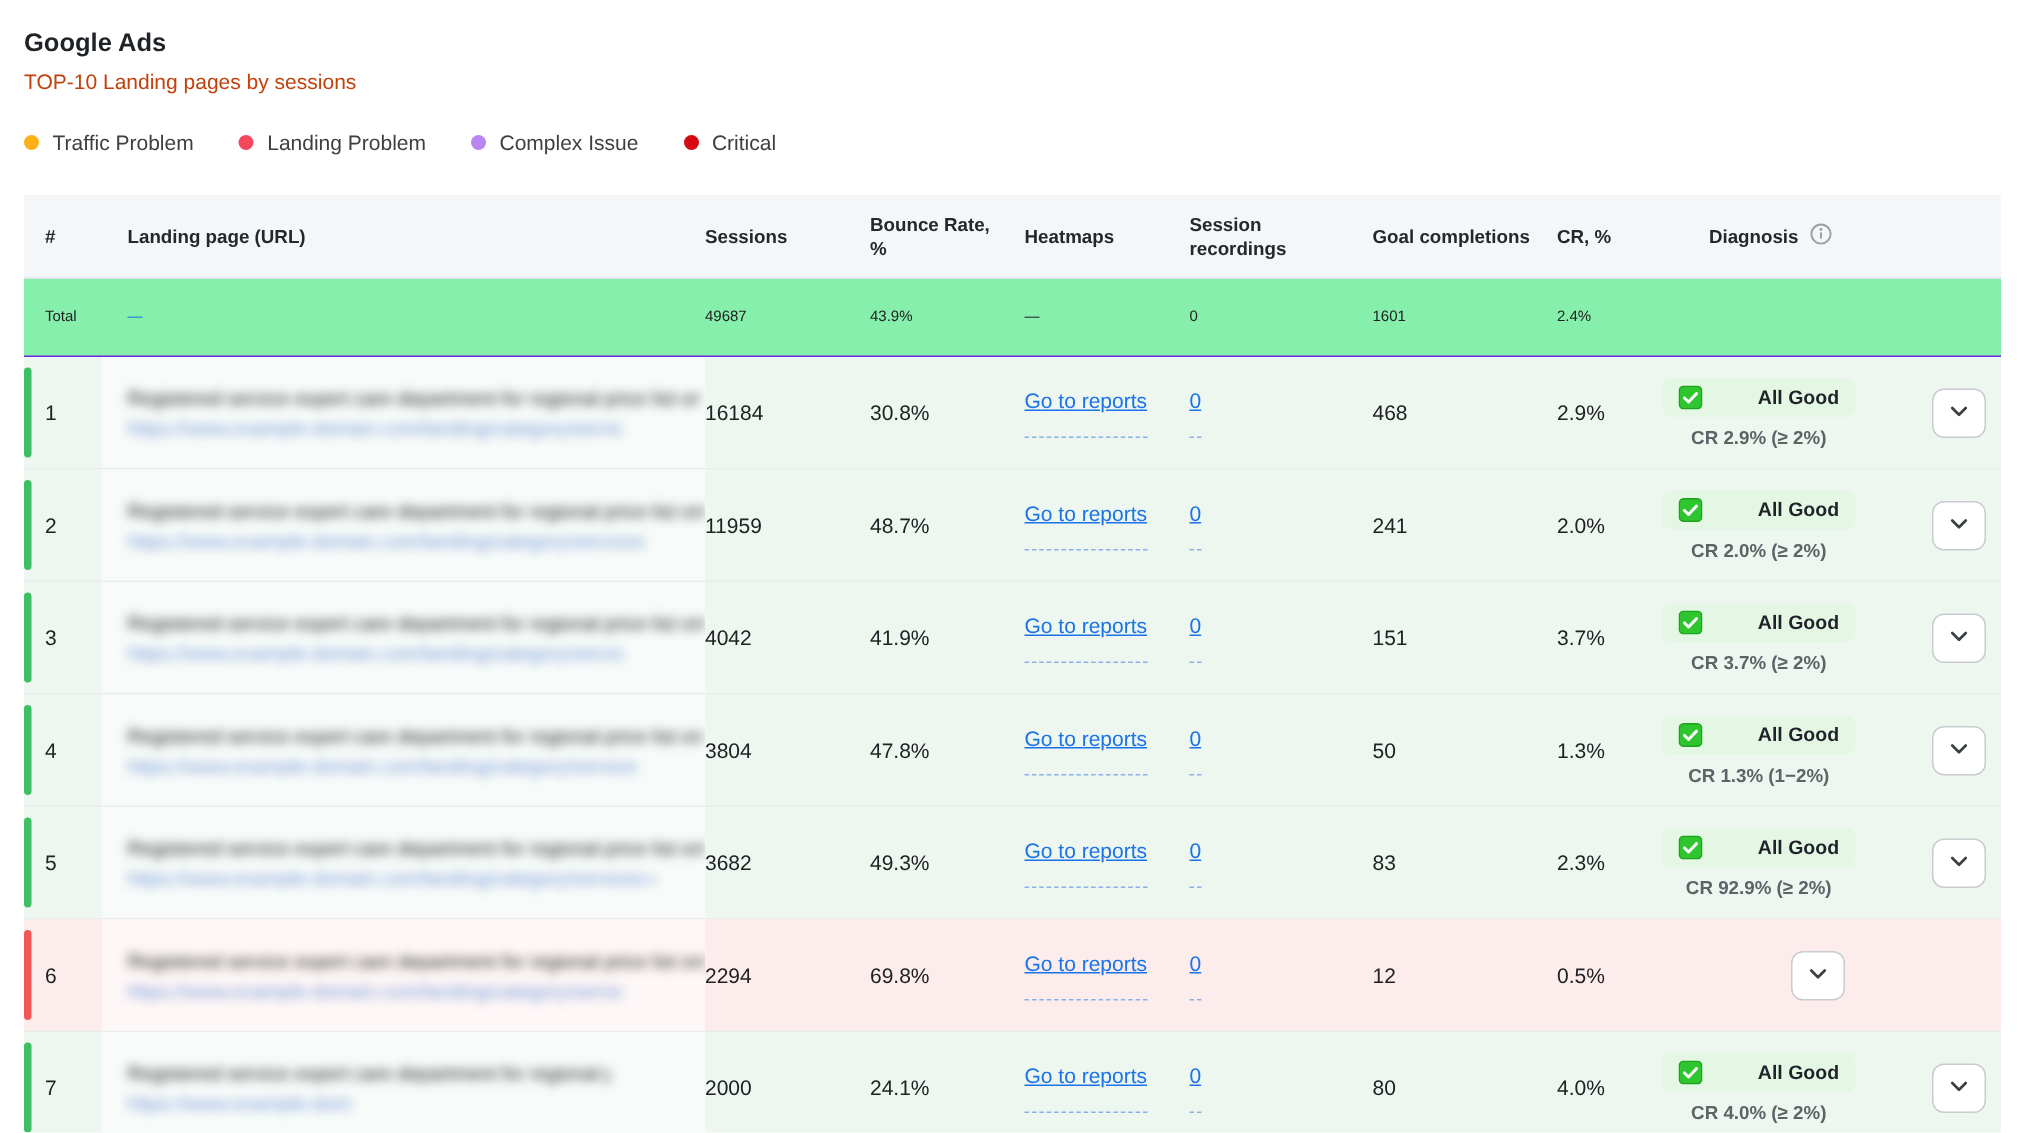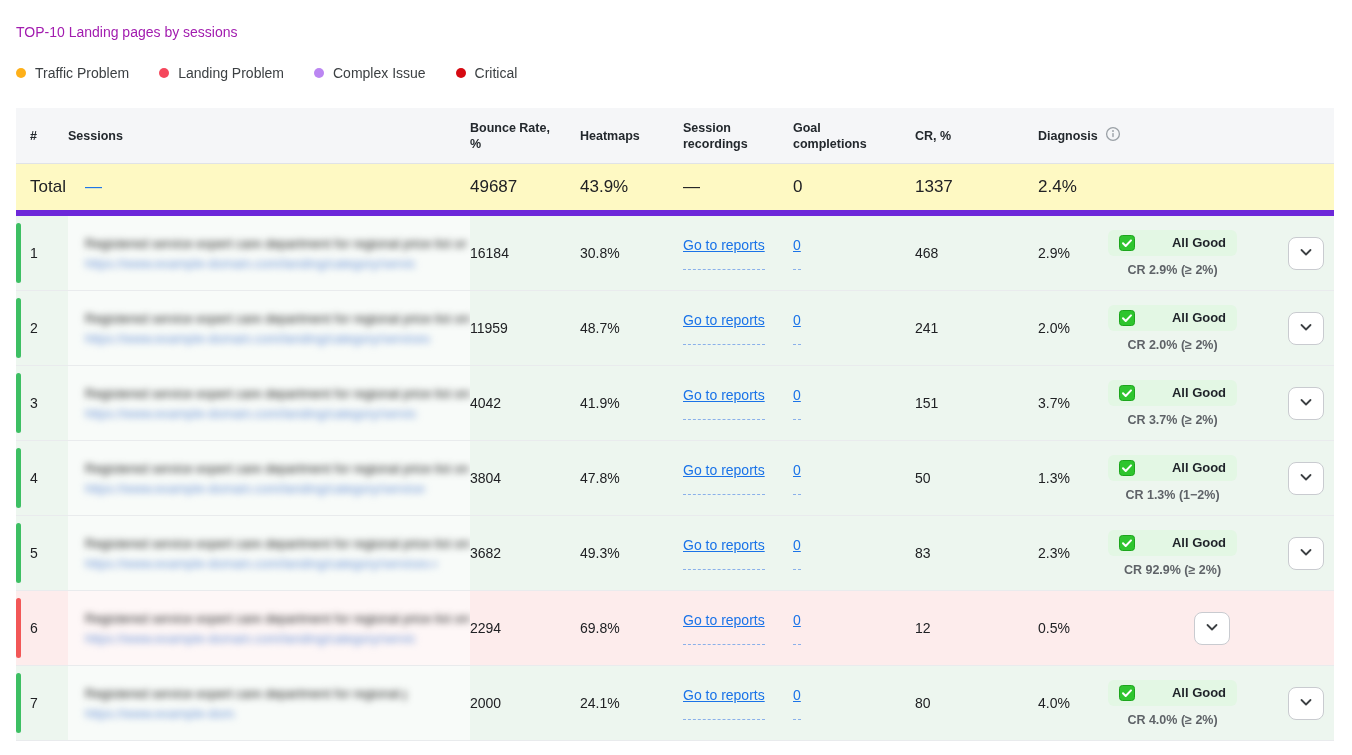"Google Ads" div.page-title { html: none -> <div>Google Ads</div> }
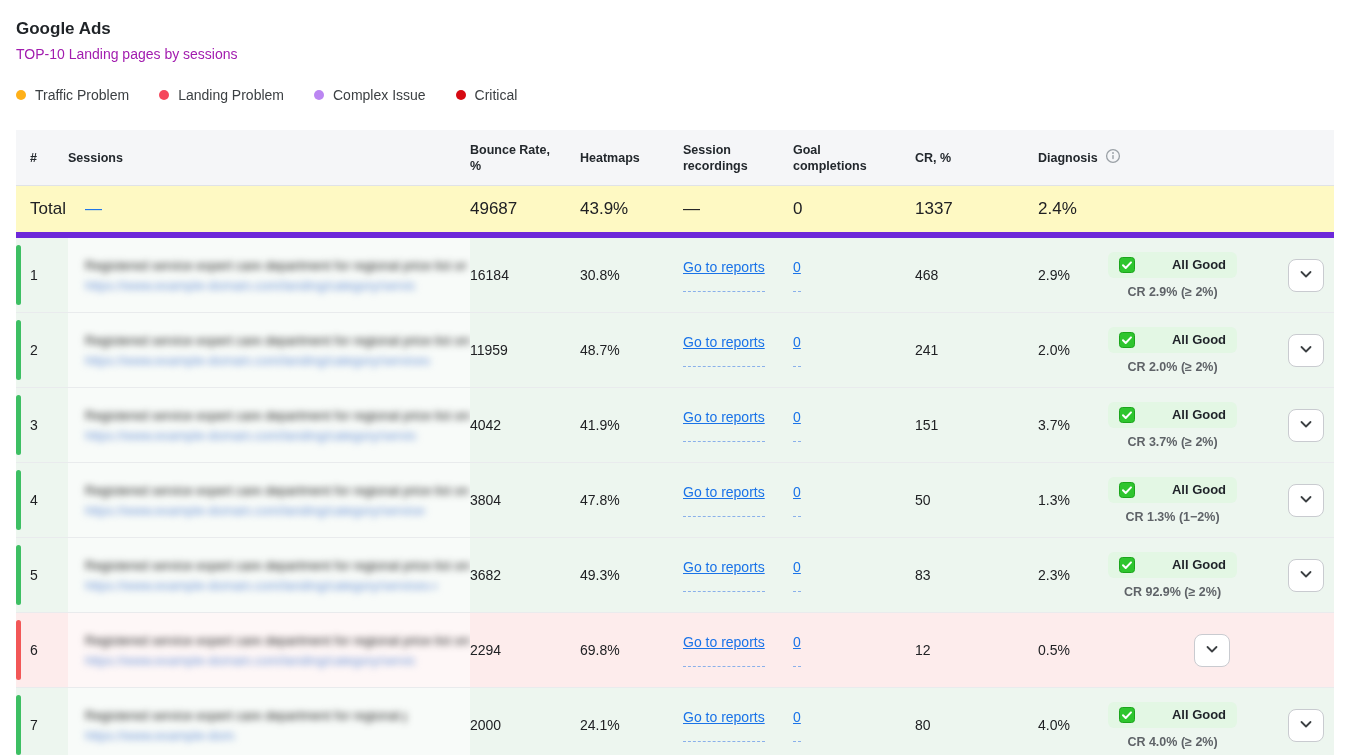"TOP-10 Landing pages by sessions" .page-subtitle { color: #a21caf -> #c2410c }
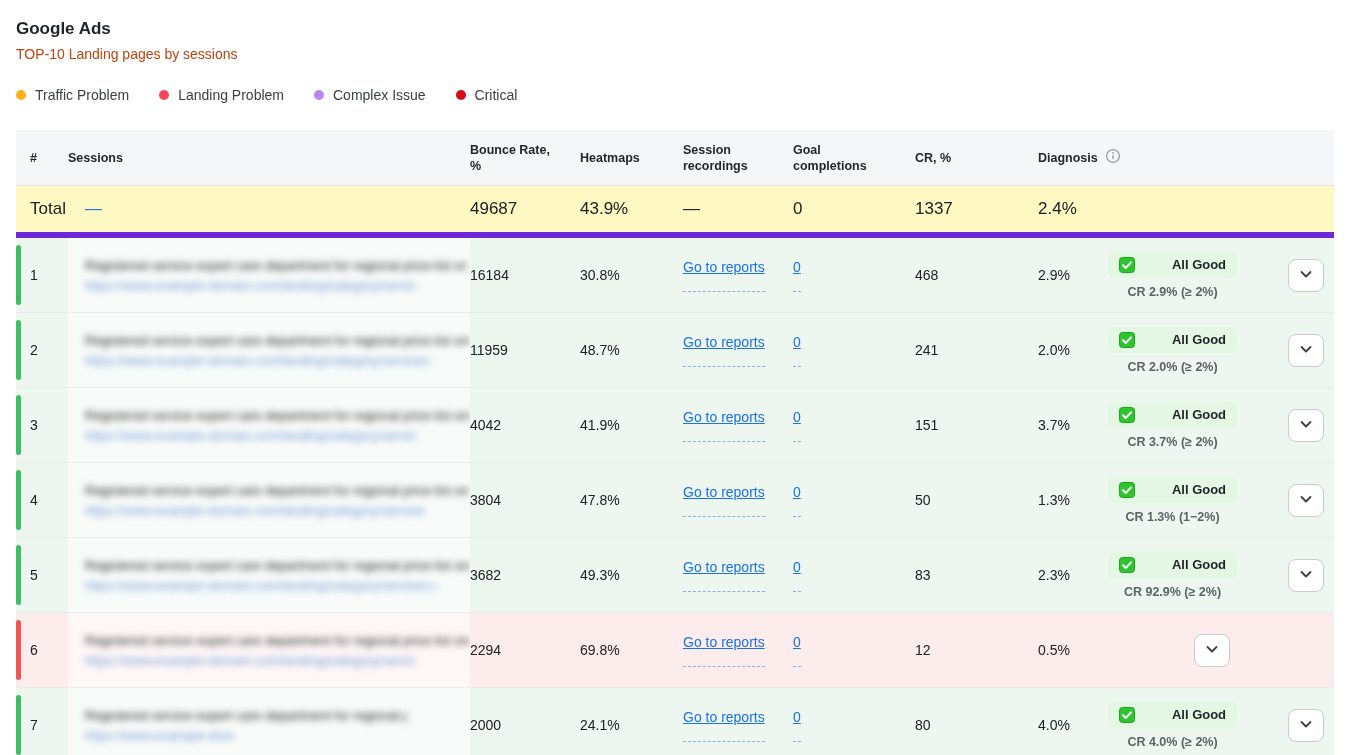"Landing page (URL)" div.cell { html: none -> <div>Landing page (URL)</div> }
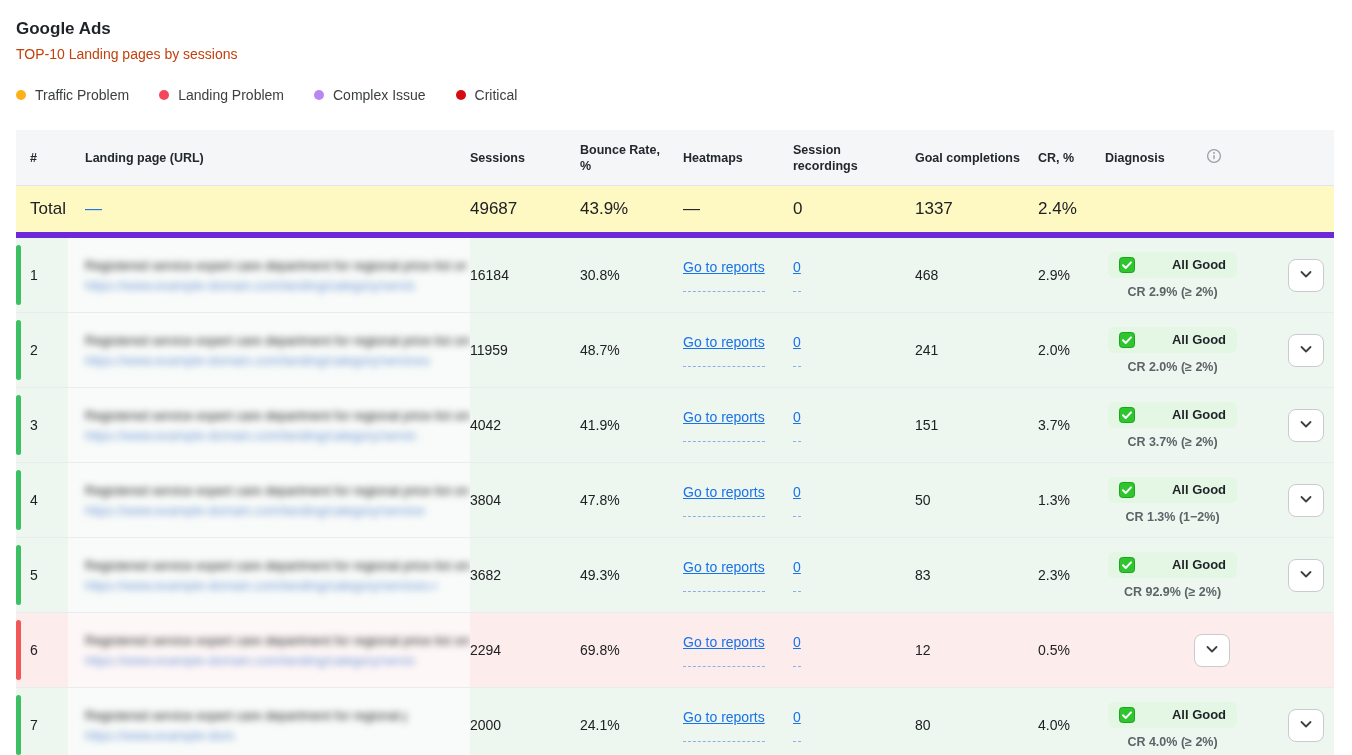"Diagnosis" .c-diag-head { justify-content: space-between -> flex-end }
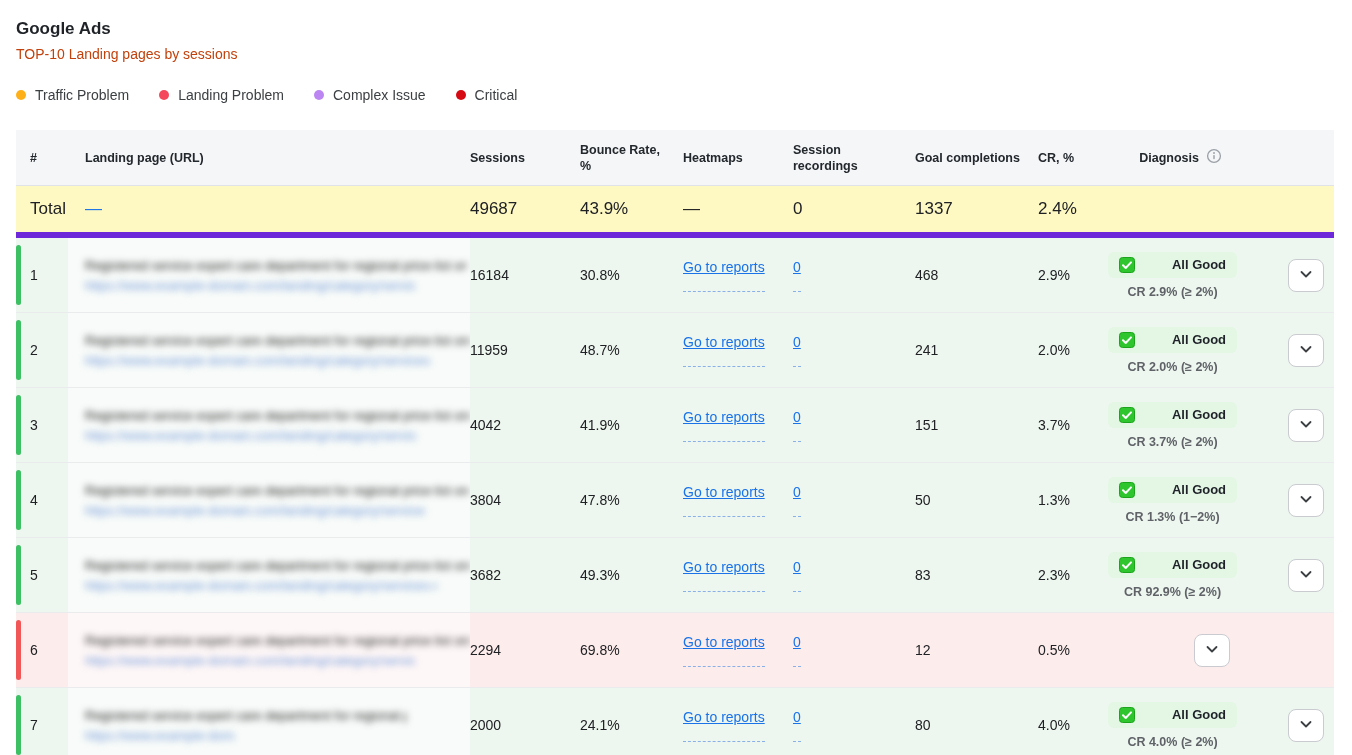"Total" .trow-total { background: #fef9c3 -> #86efac; border-bottom: 6px solid #6d28d9 -> 1px solid #6d28d9; font-size: 17px -> 10px }
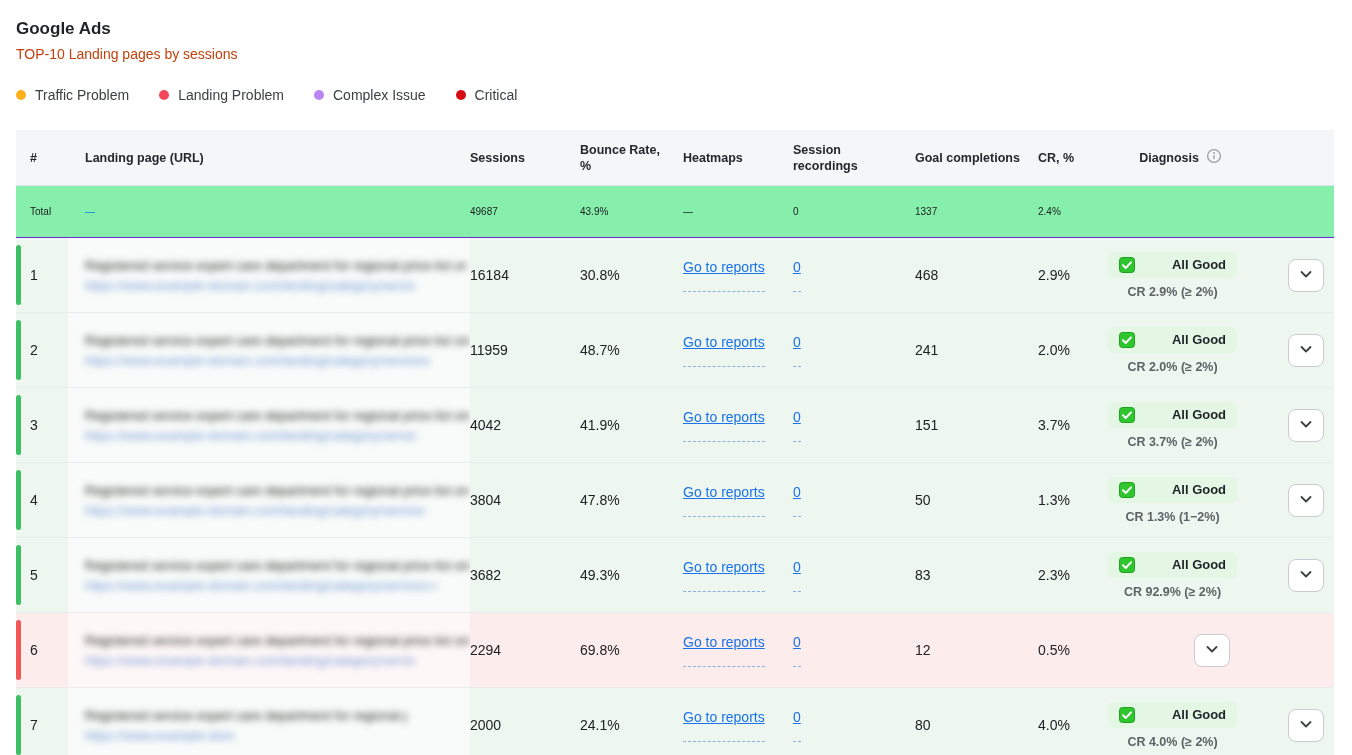"1337" div { text: 1337 -> 1601 }
